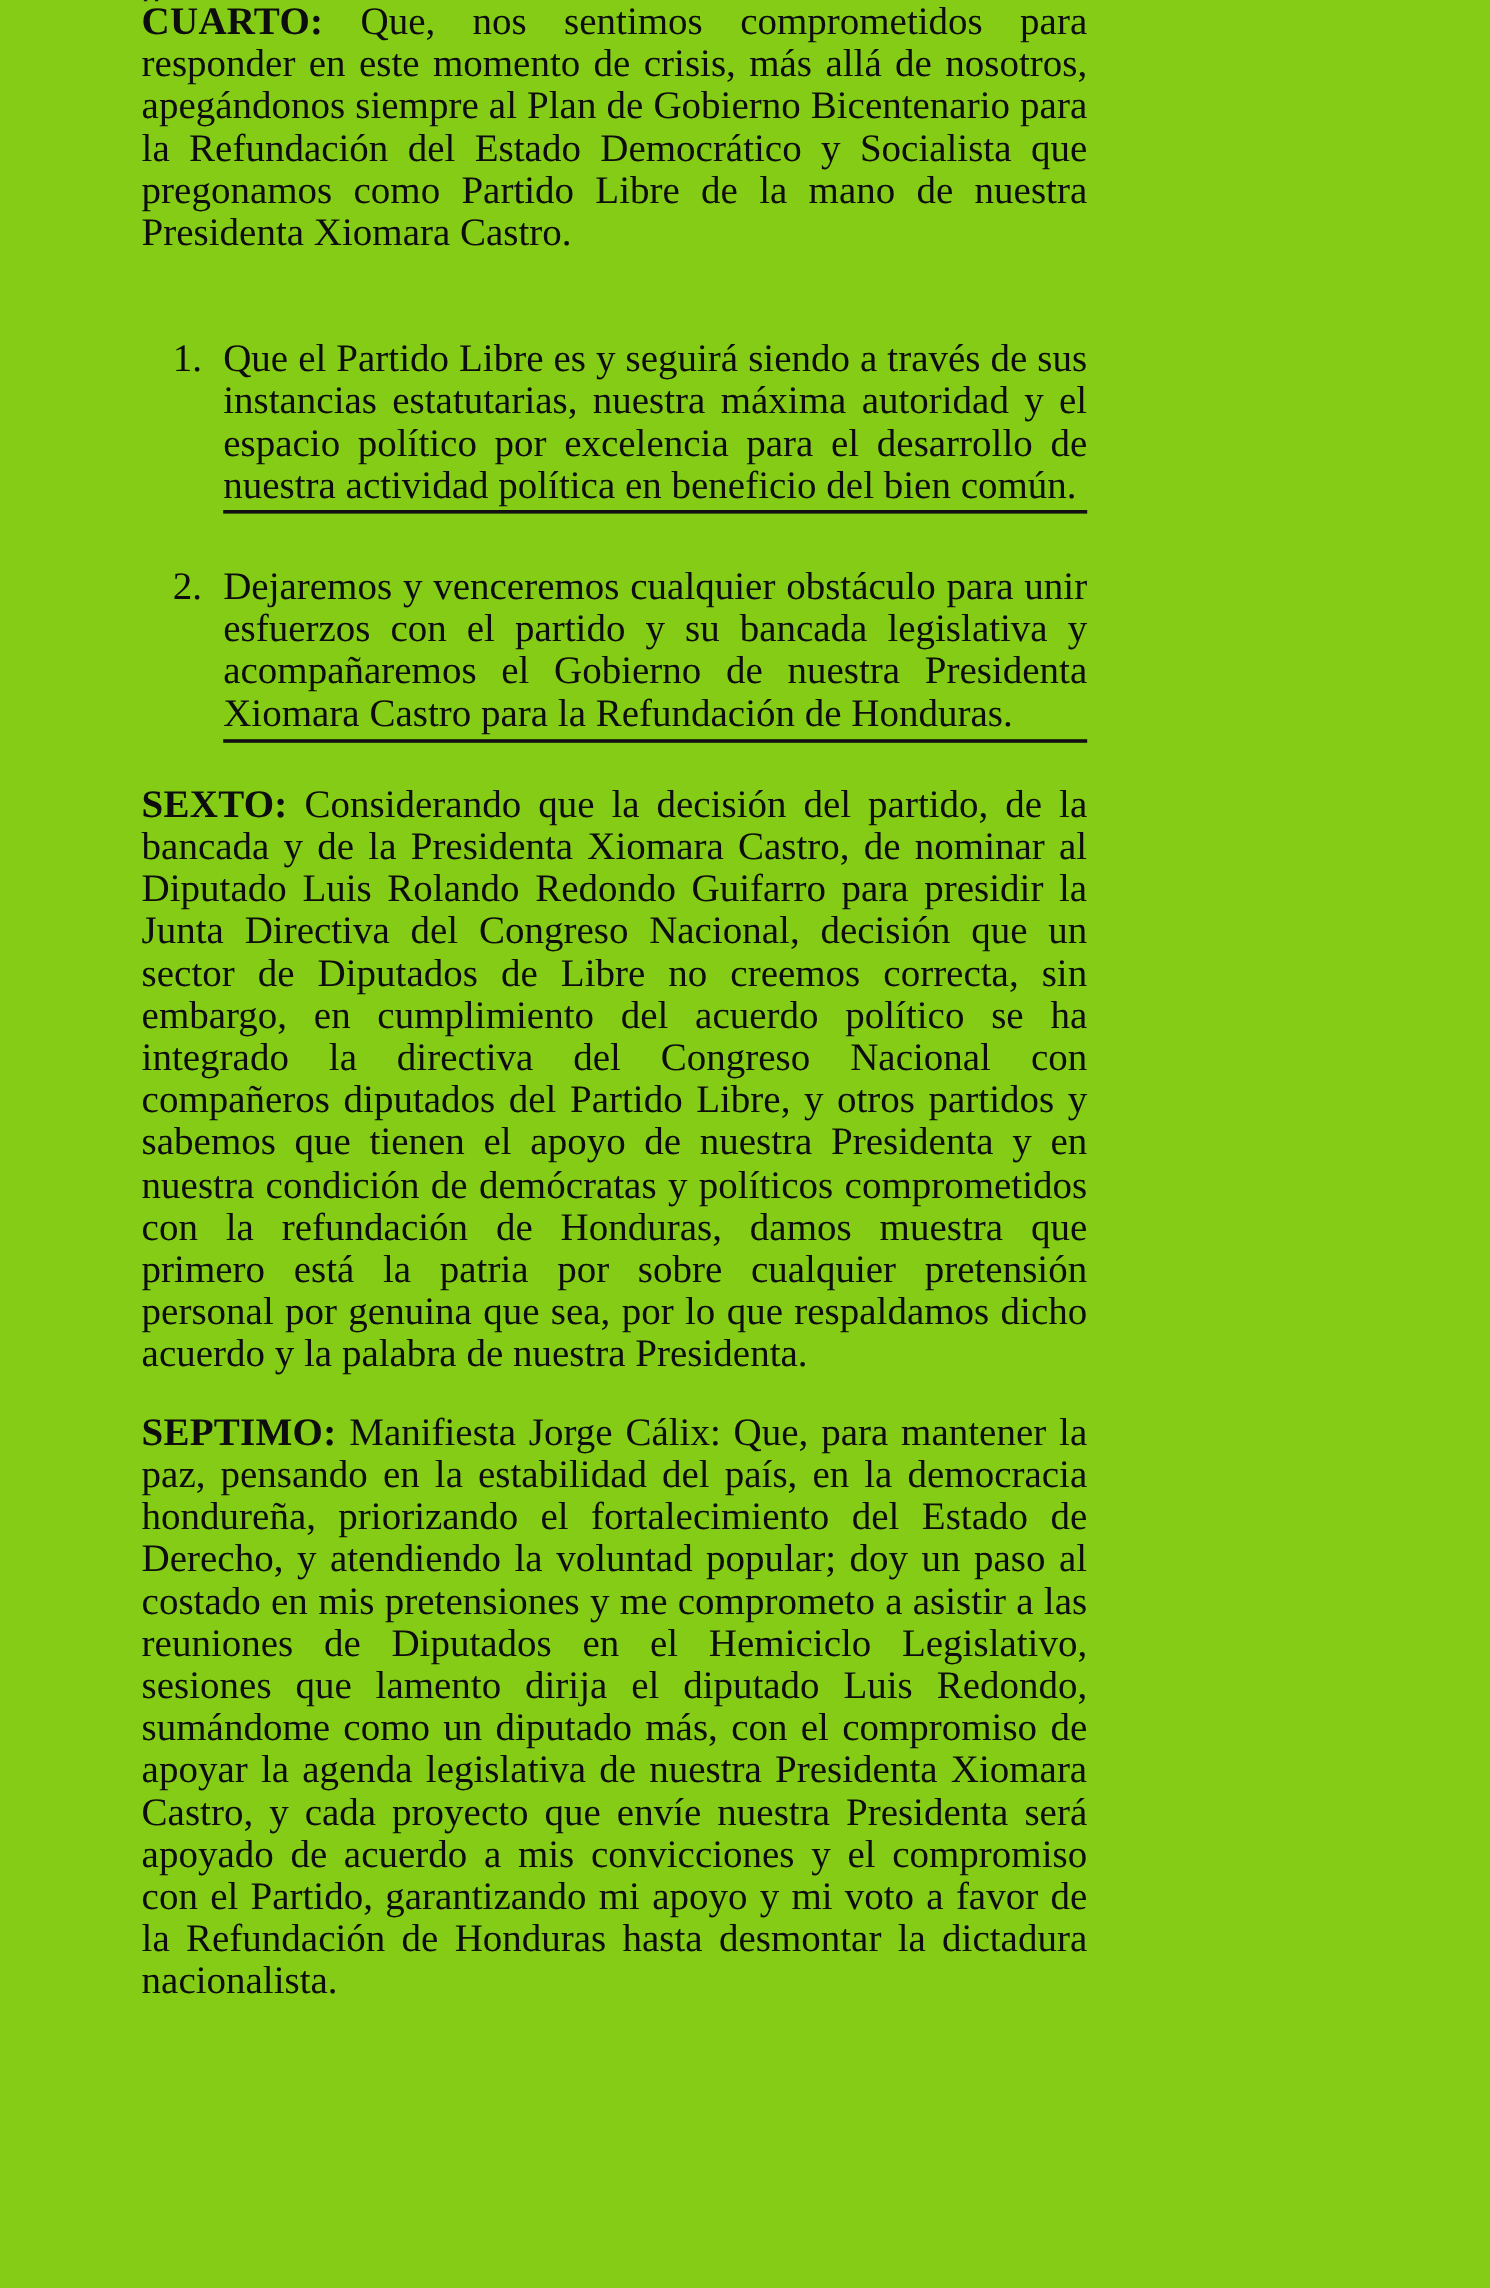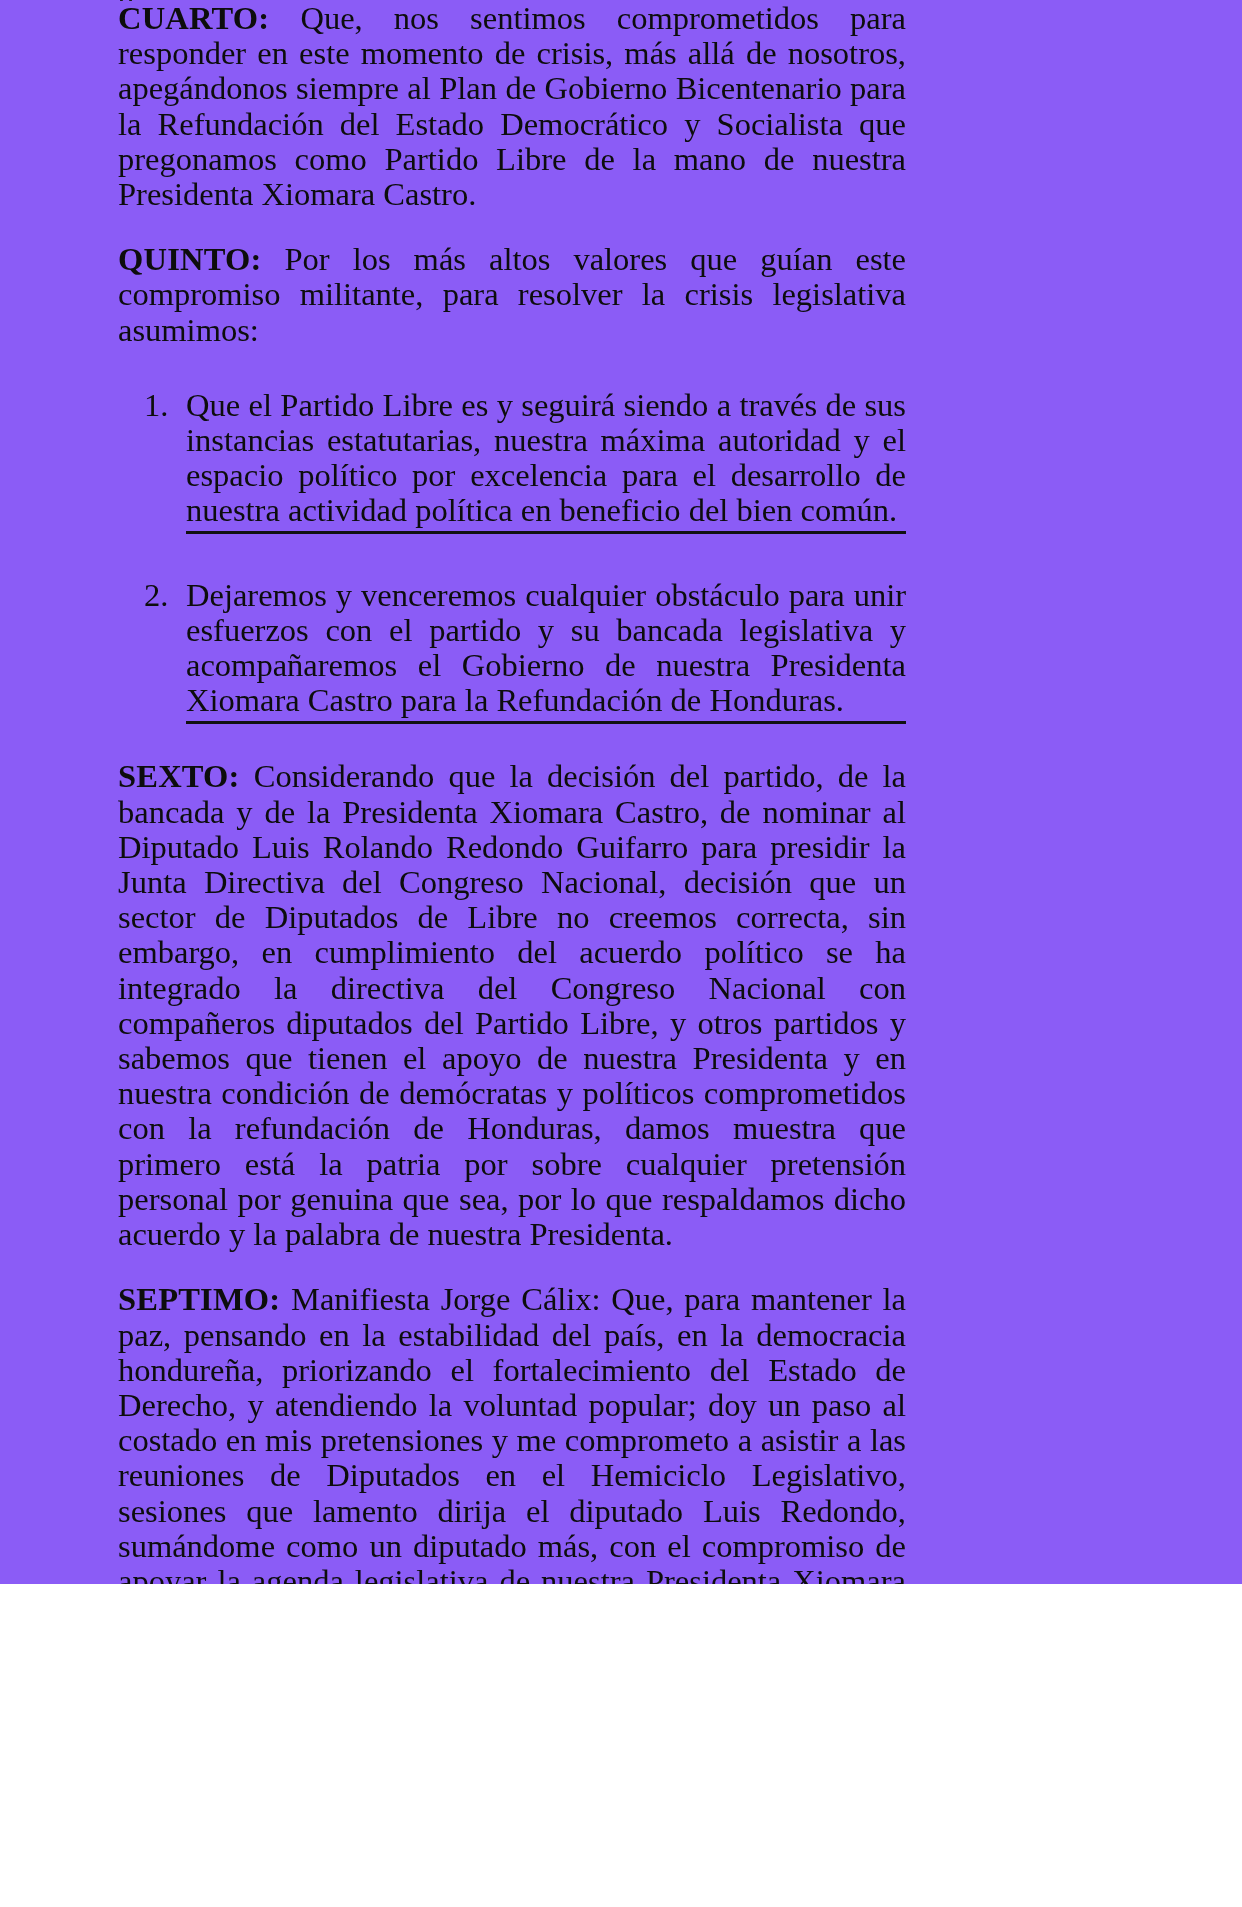"CUARTO: Que, nos sentimos comprometidos" #page { background: #8b5cf6 -> #84cc16; height: 1584px -> 1907px }
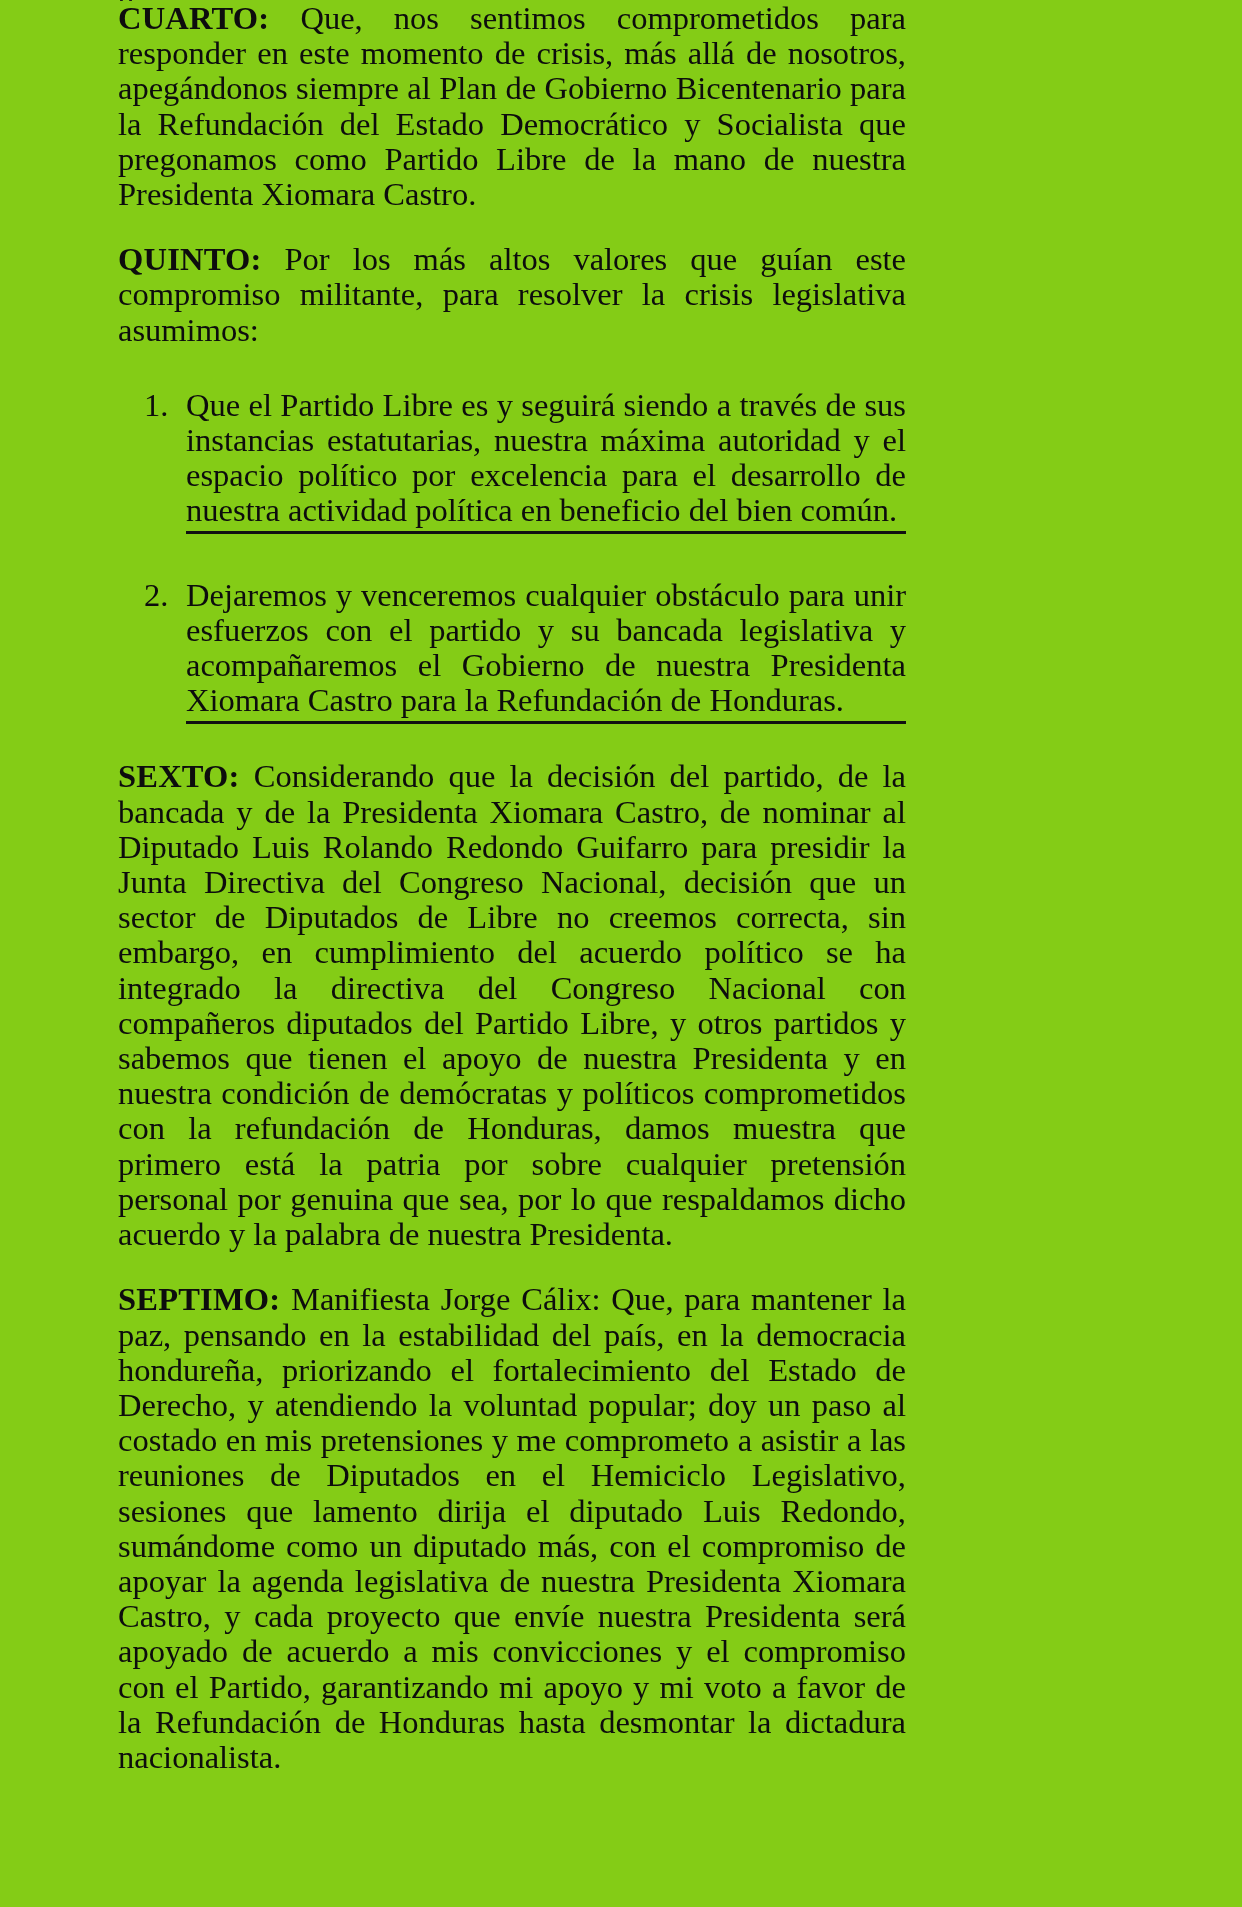"QUINTO: Por los más altos" p.para { html: <p><b>QUINTO:</b><span> Por los más altos valores que guían este compromiso militante, para resolver la crisis legislativa asumimos:</span></p> -> none }
